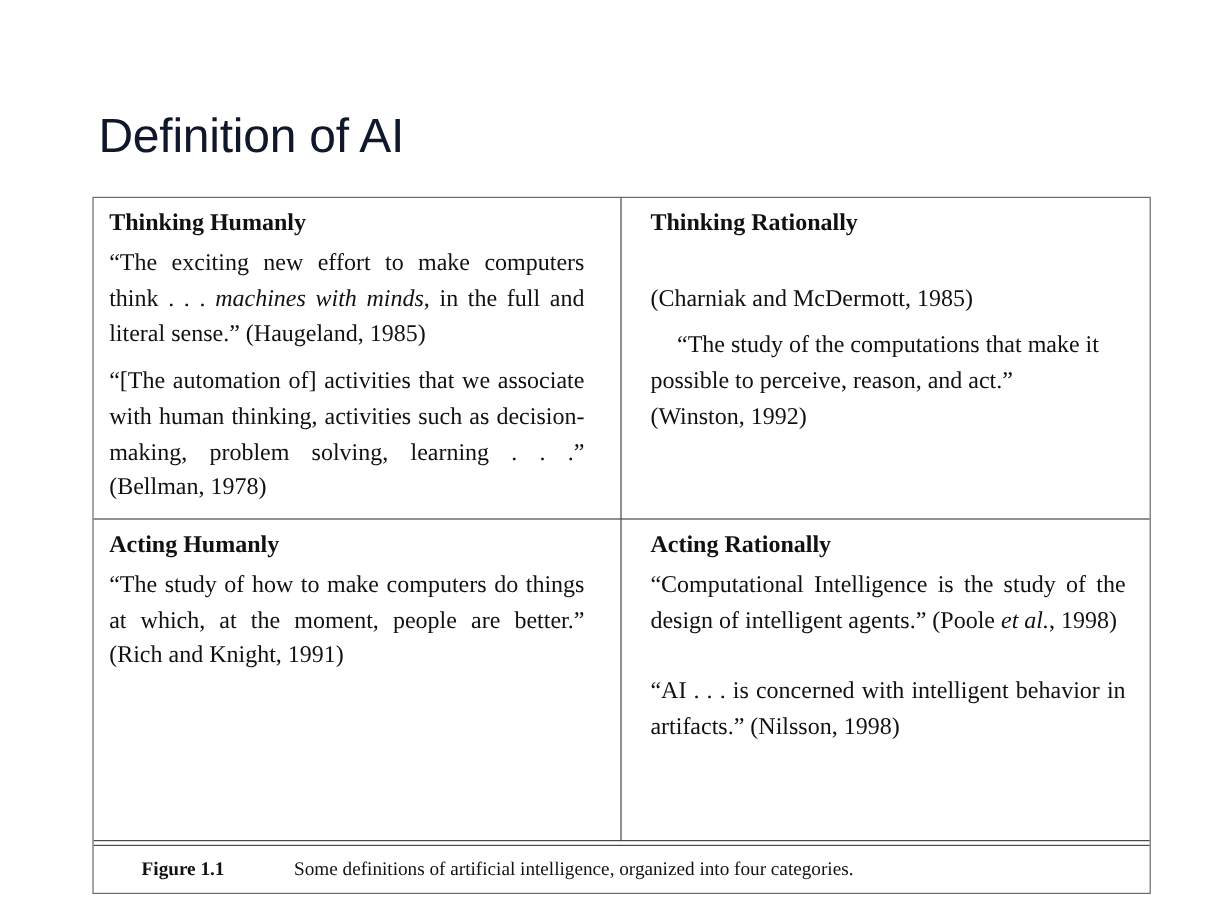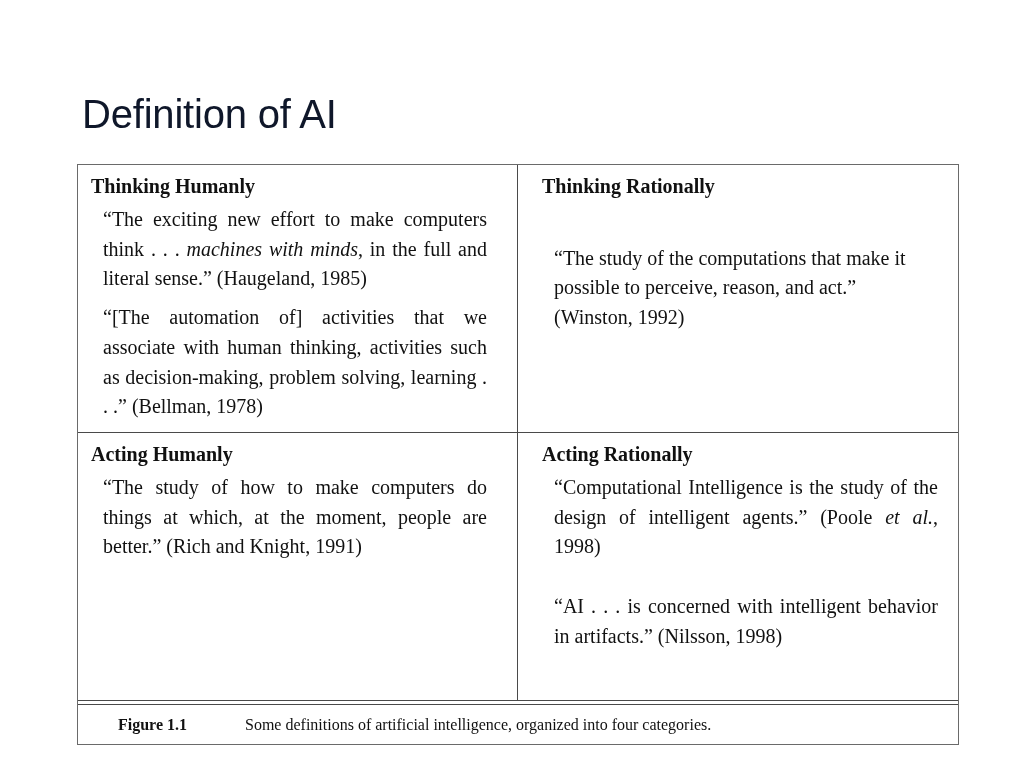"“The exciting new effort to" .quote { margin: 0 0 9px 12px -> 0 0 9px 0 }
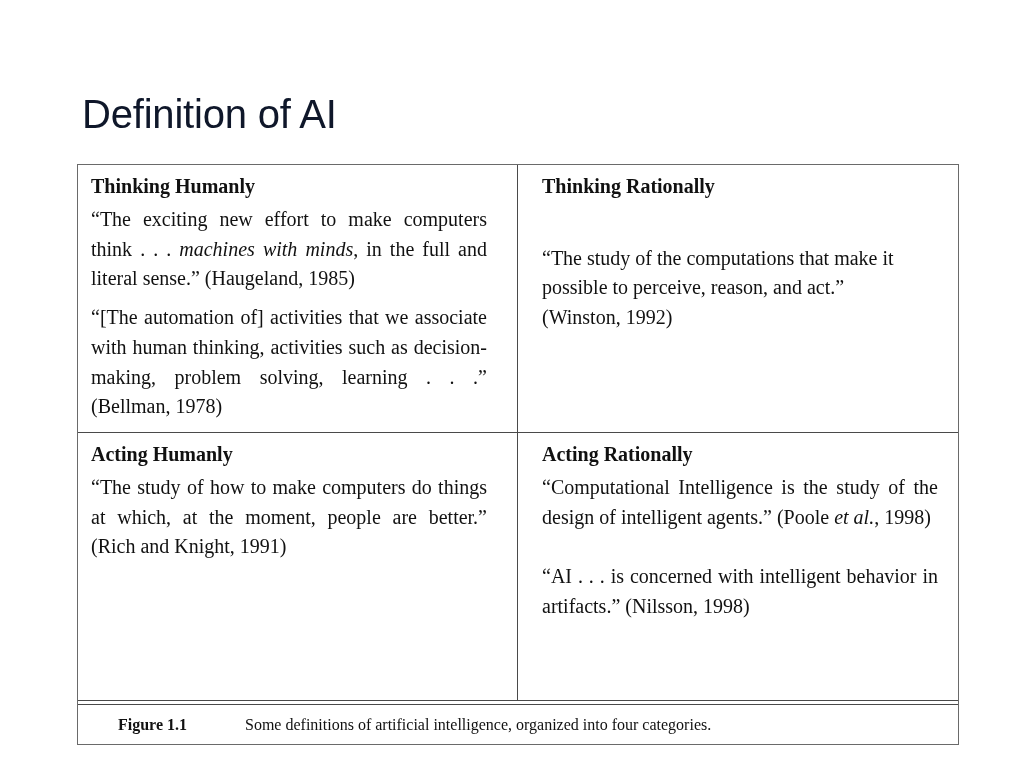"(Charniak and McDermott, 1985)" span { html: none -> <span>(Charniak and McDermott, 1985)</span> }
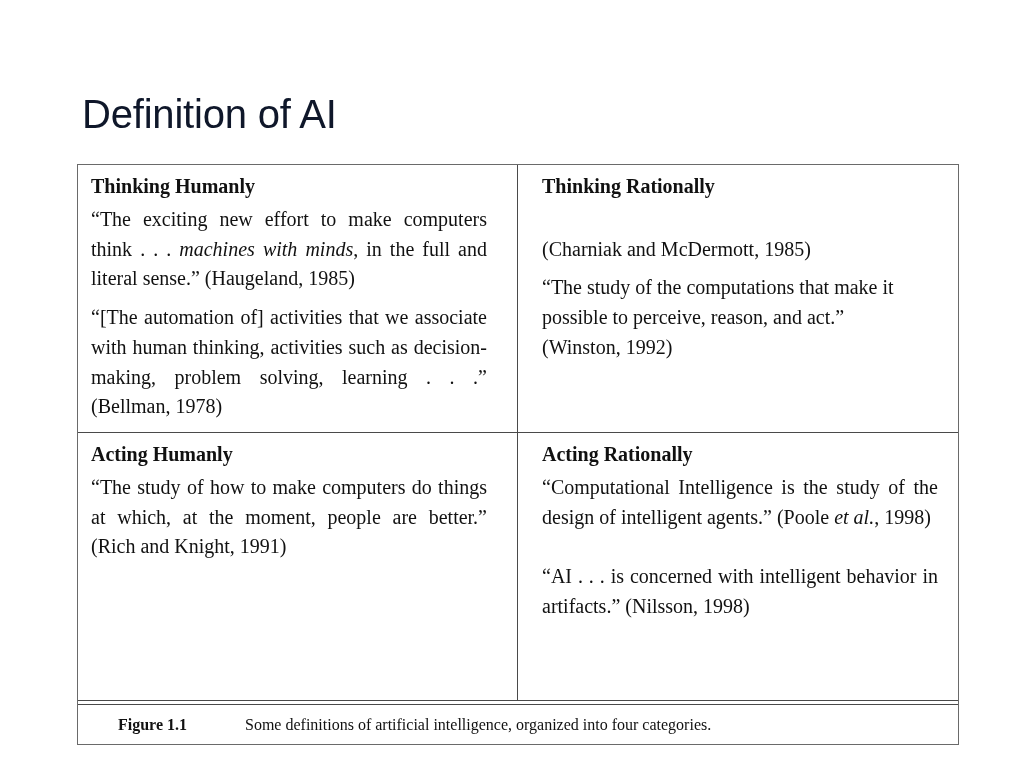"“The study of the computations" p.quote { text-align: left -> center }
